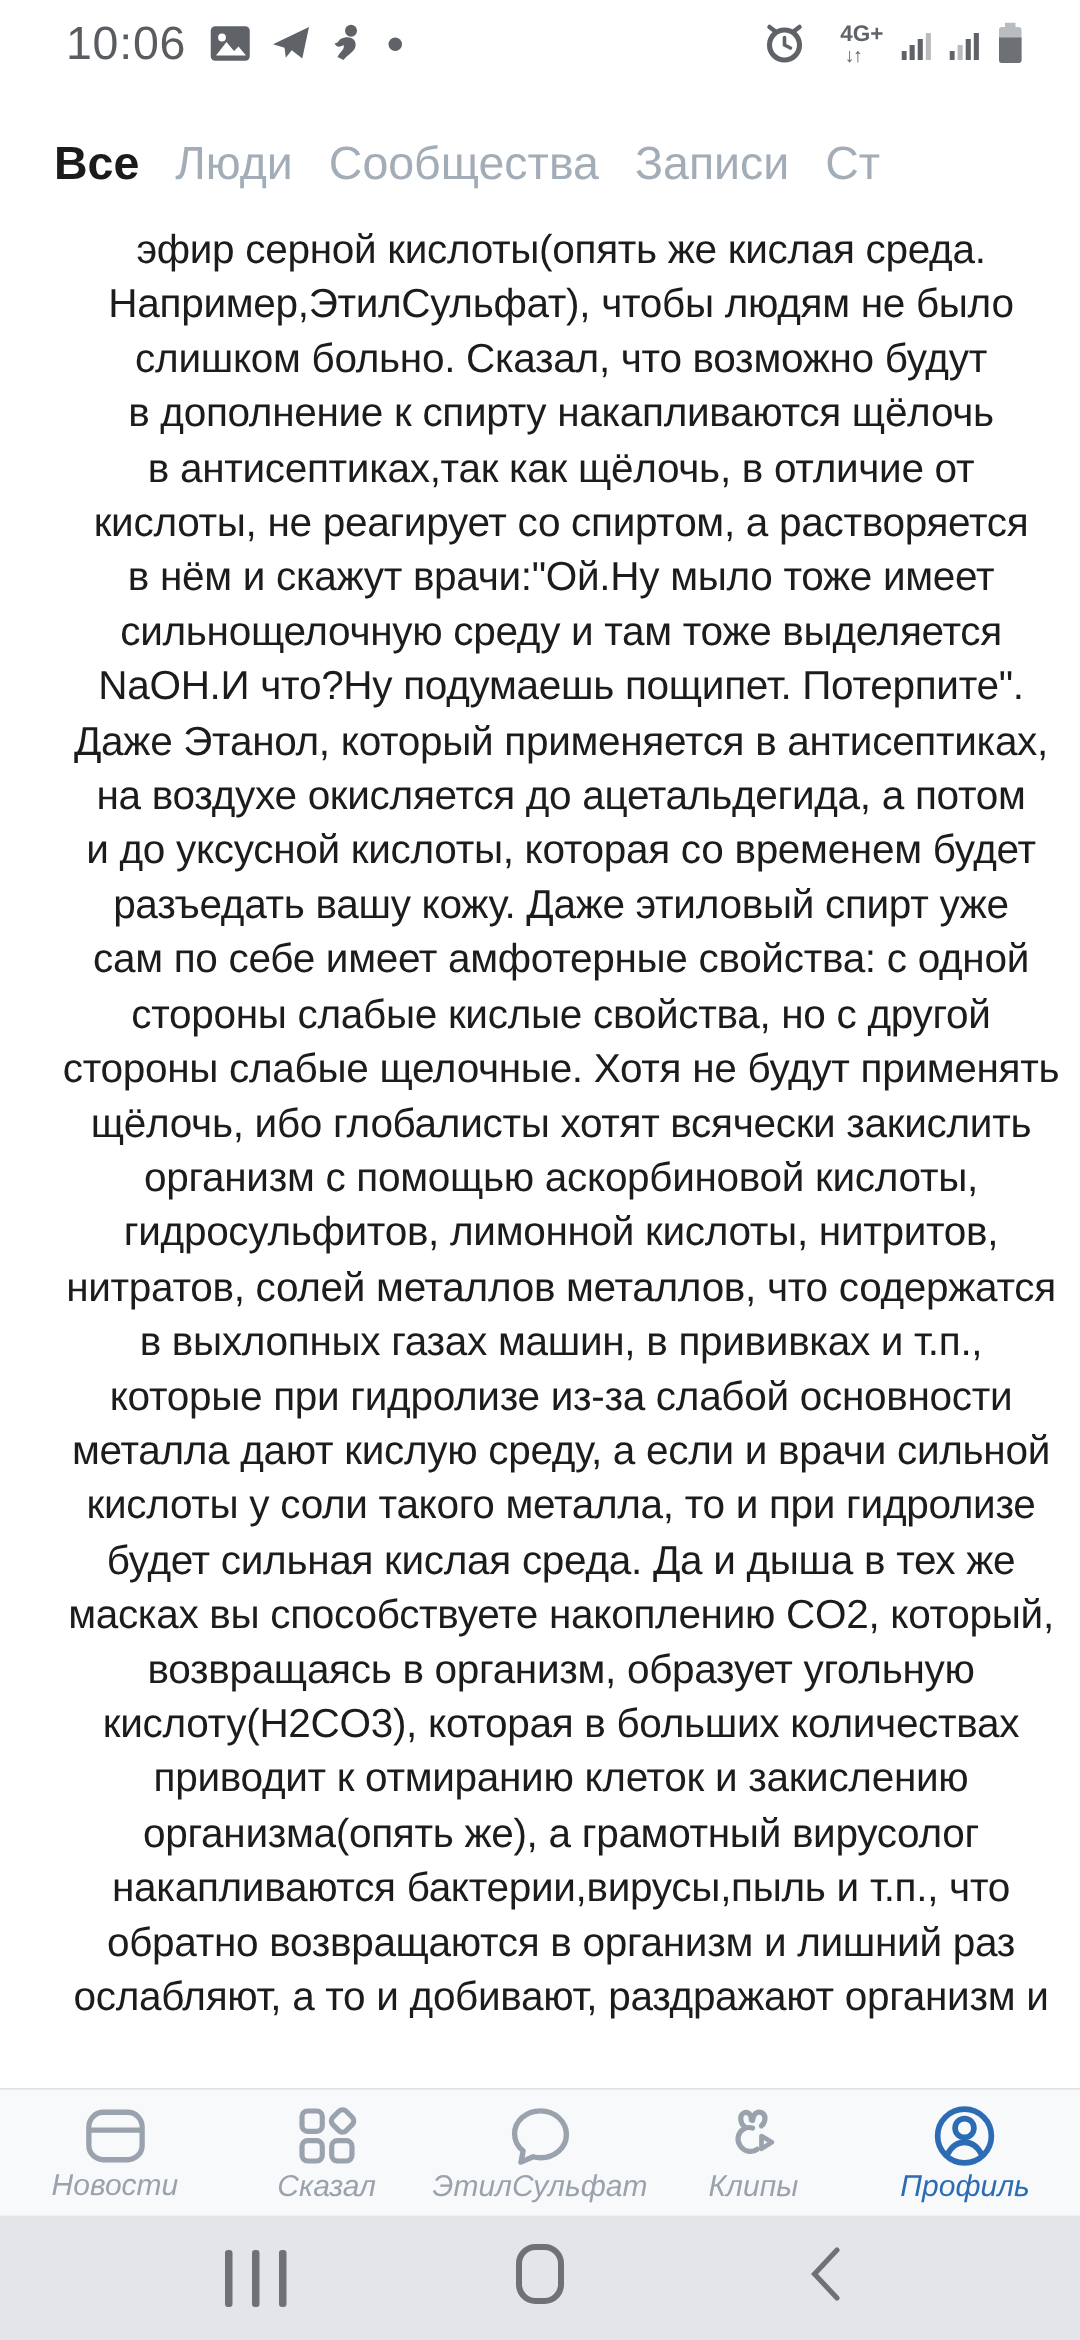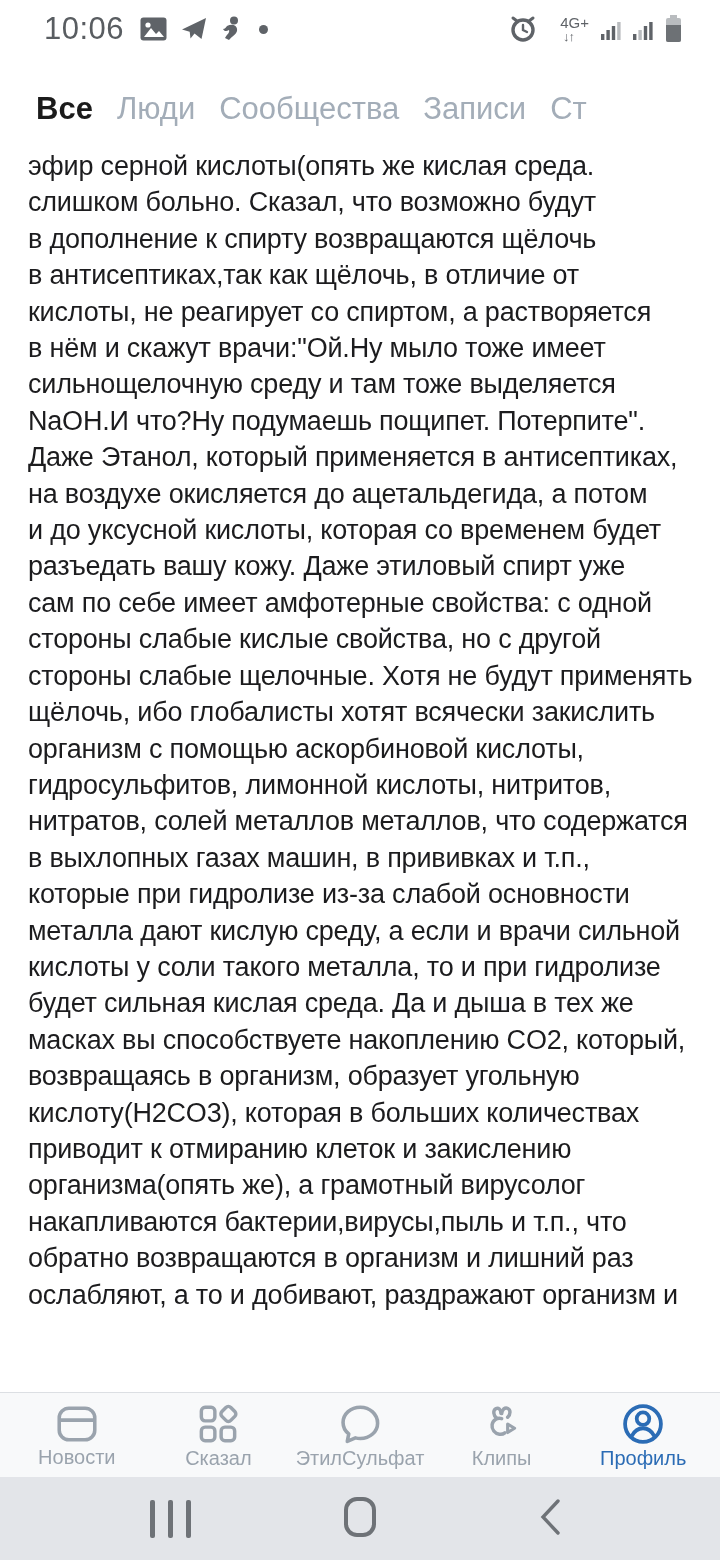"4G+" .net-label { font-weight: normal -> bold }
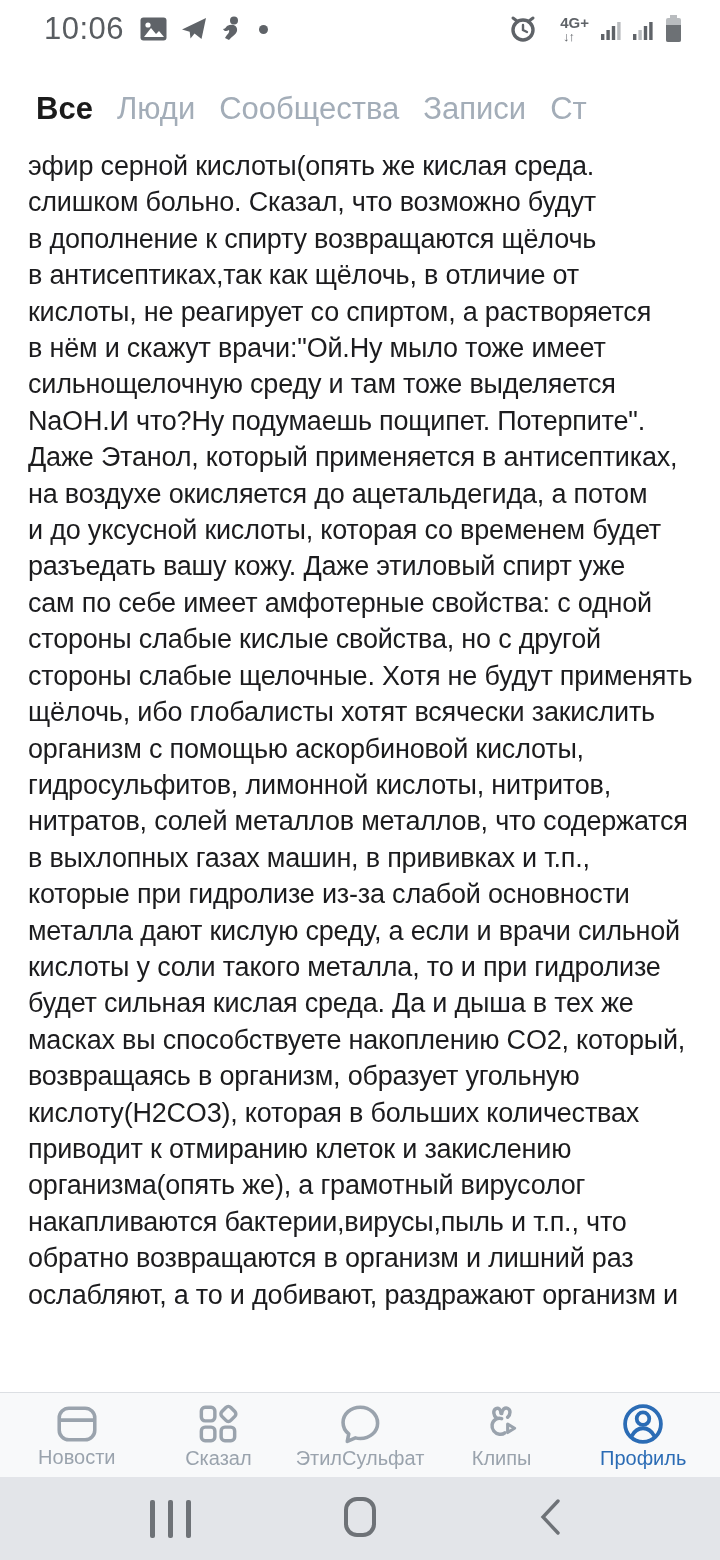"эфир серной кислоты(опять же кислая" .content { text-align: none -> center }
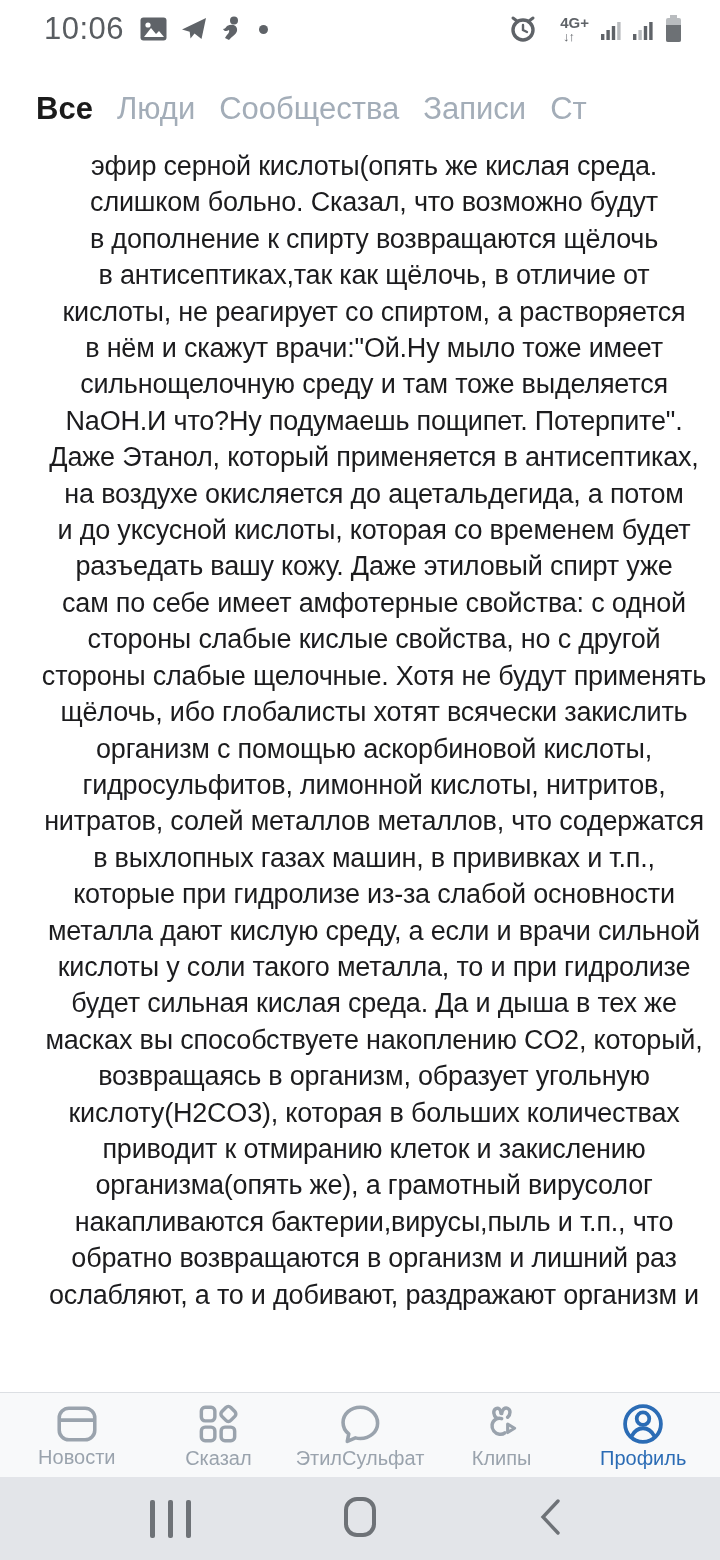"Например,ЭтилСульфат), чтобы людям не" div.text-line { html: none -> <div>Например,ЭтилСульфат), чтобы людям не было</div> }
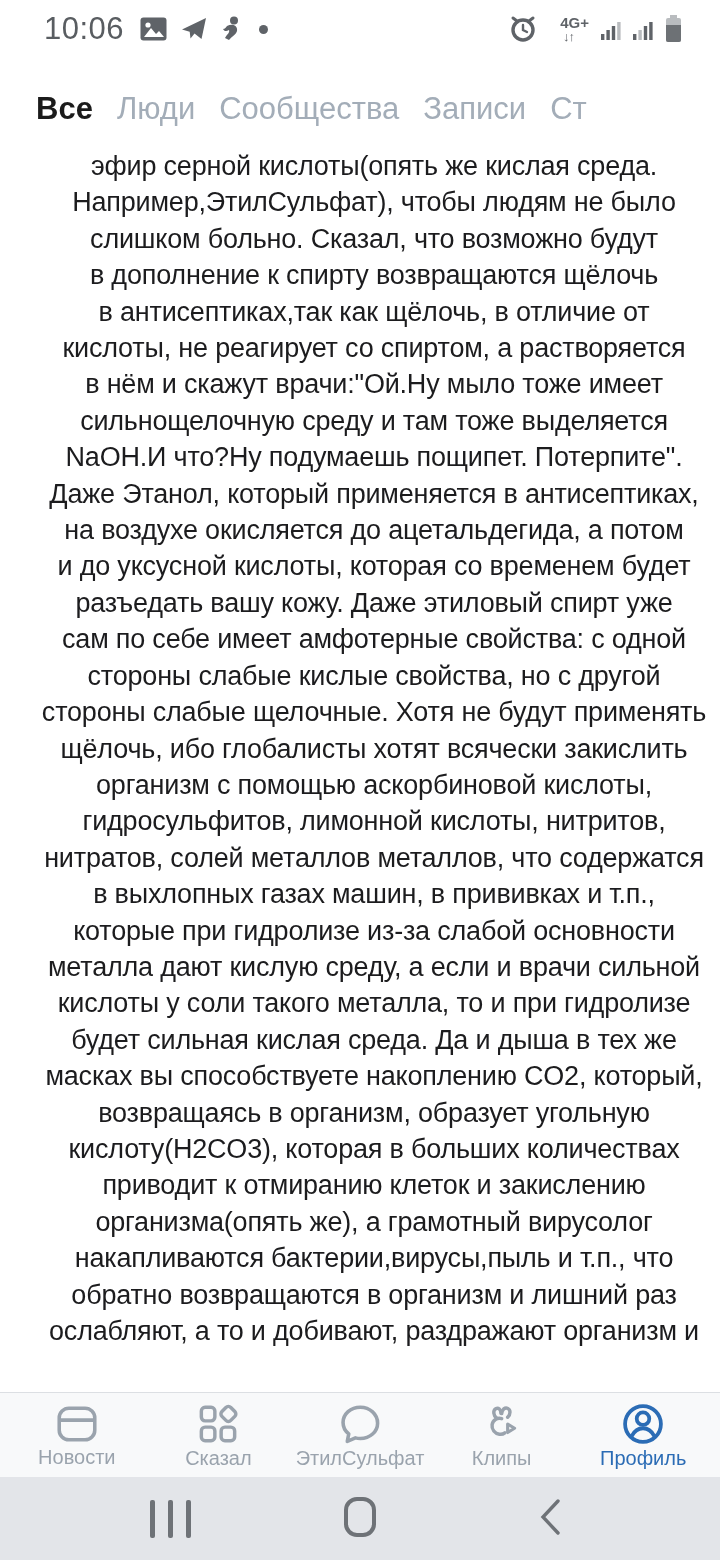"в дополнение к спирту возвращаются" div.text-line { text: возвращаются -> накапливаются }
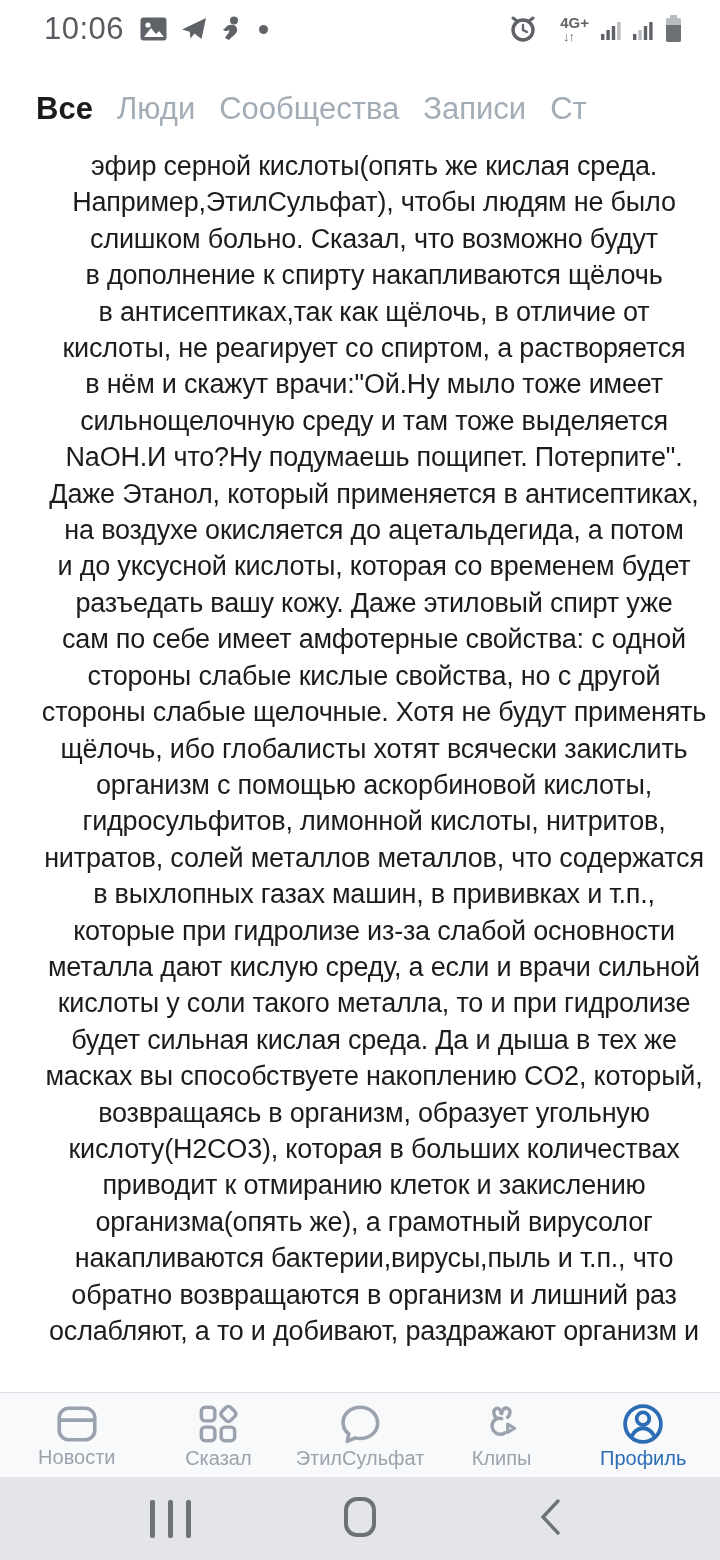"Новости" .tabbar { font-style: none -> italic }
